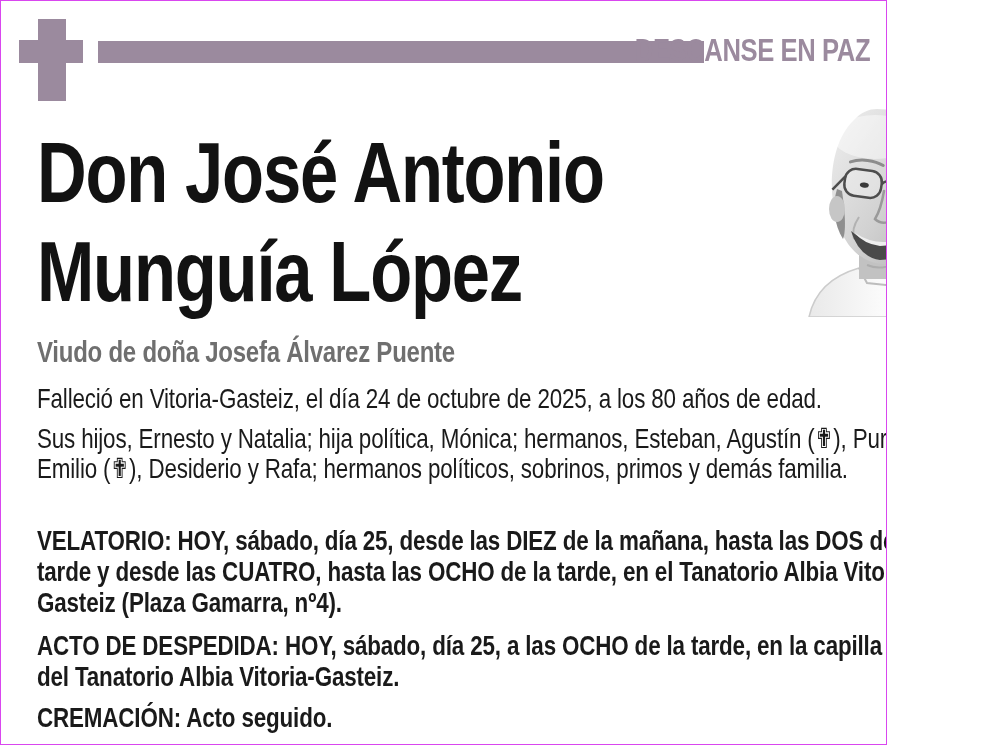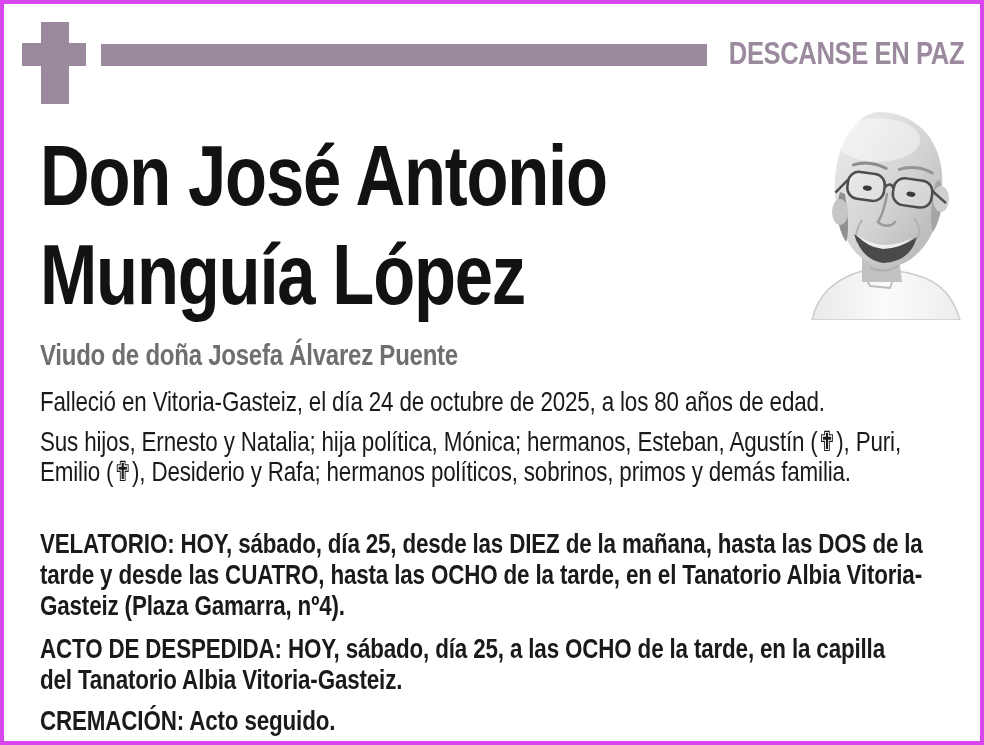"DESCANSE EN PAZ" .page { border: 4px solid #d946ef -> 1px solid #d946ef; width: 984px -> 887px }
